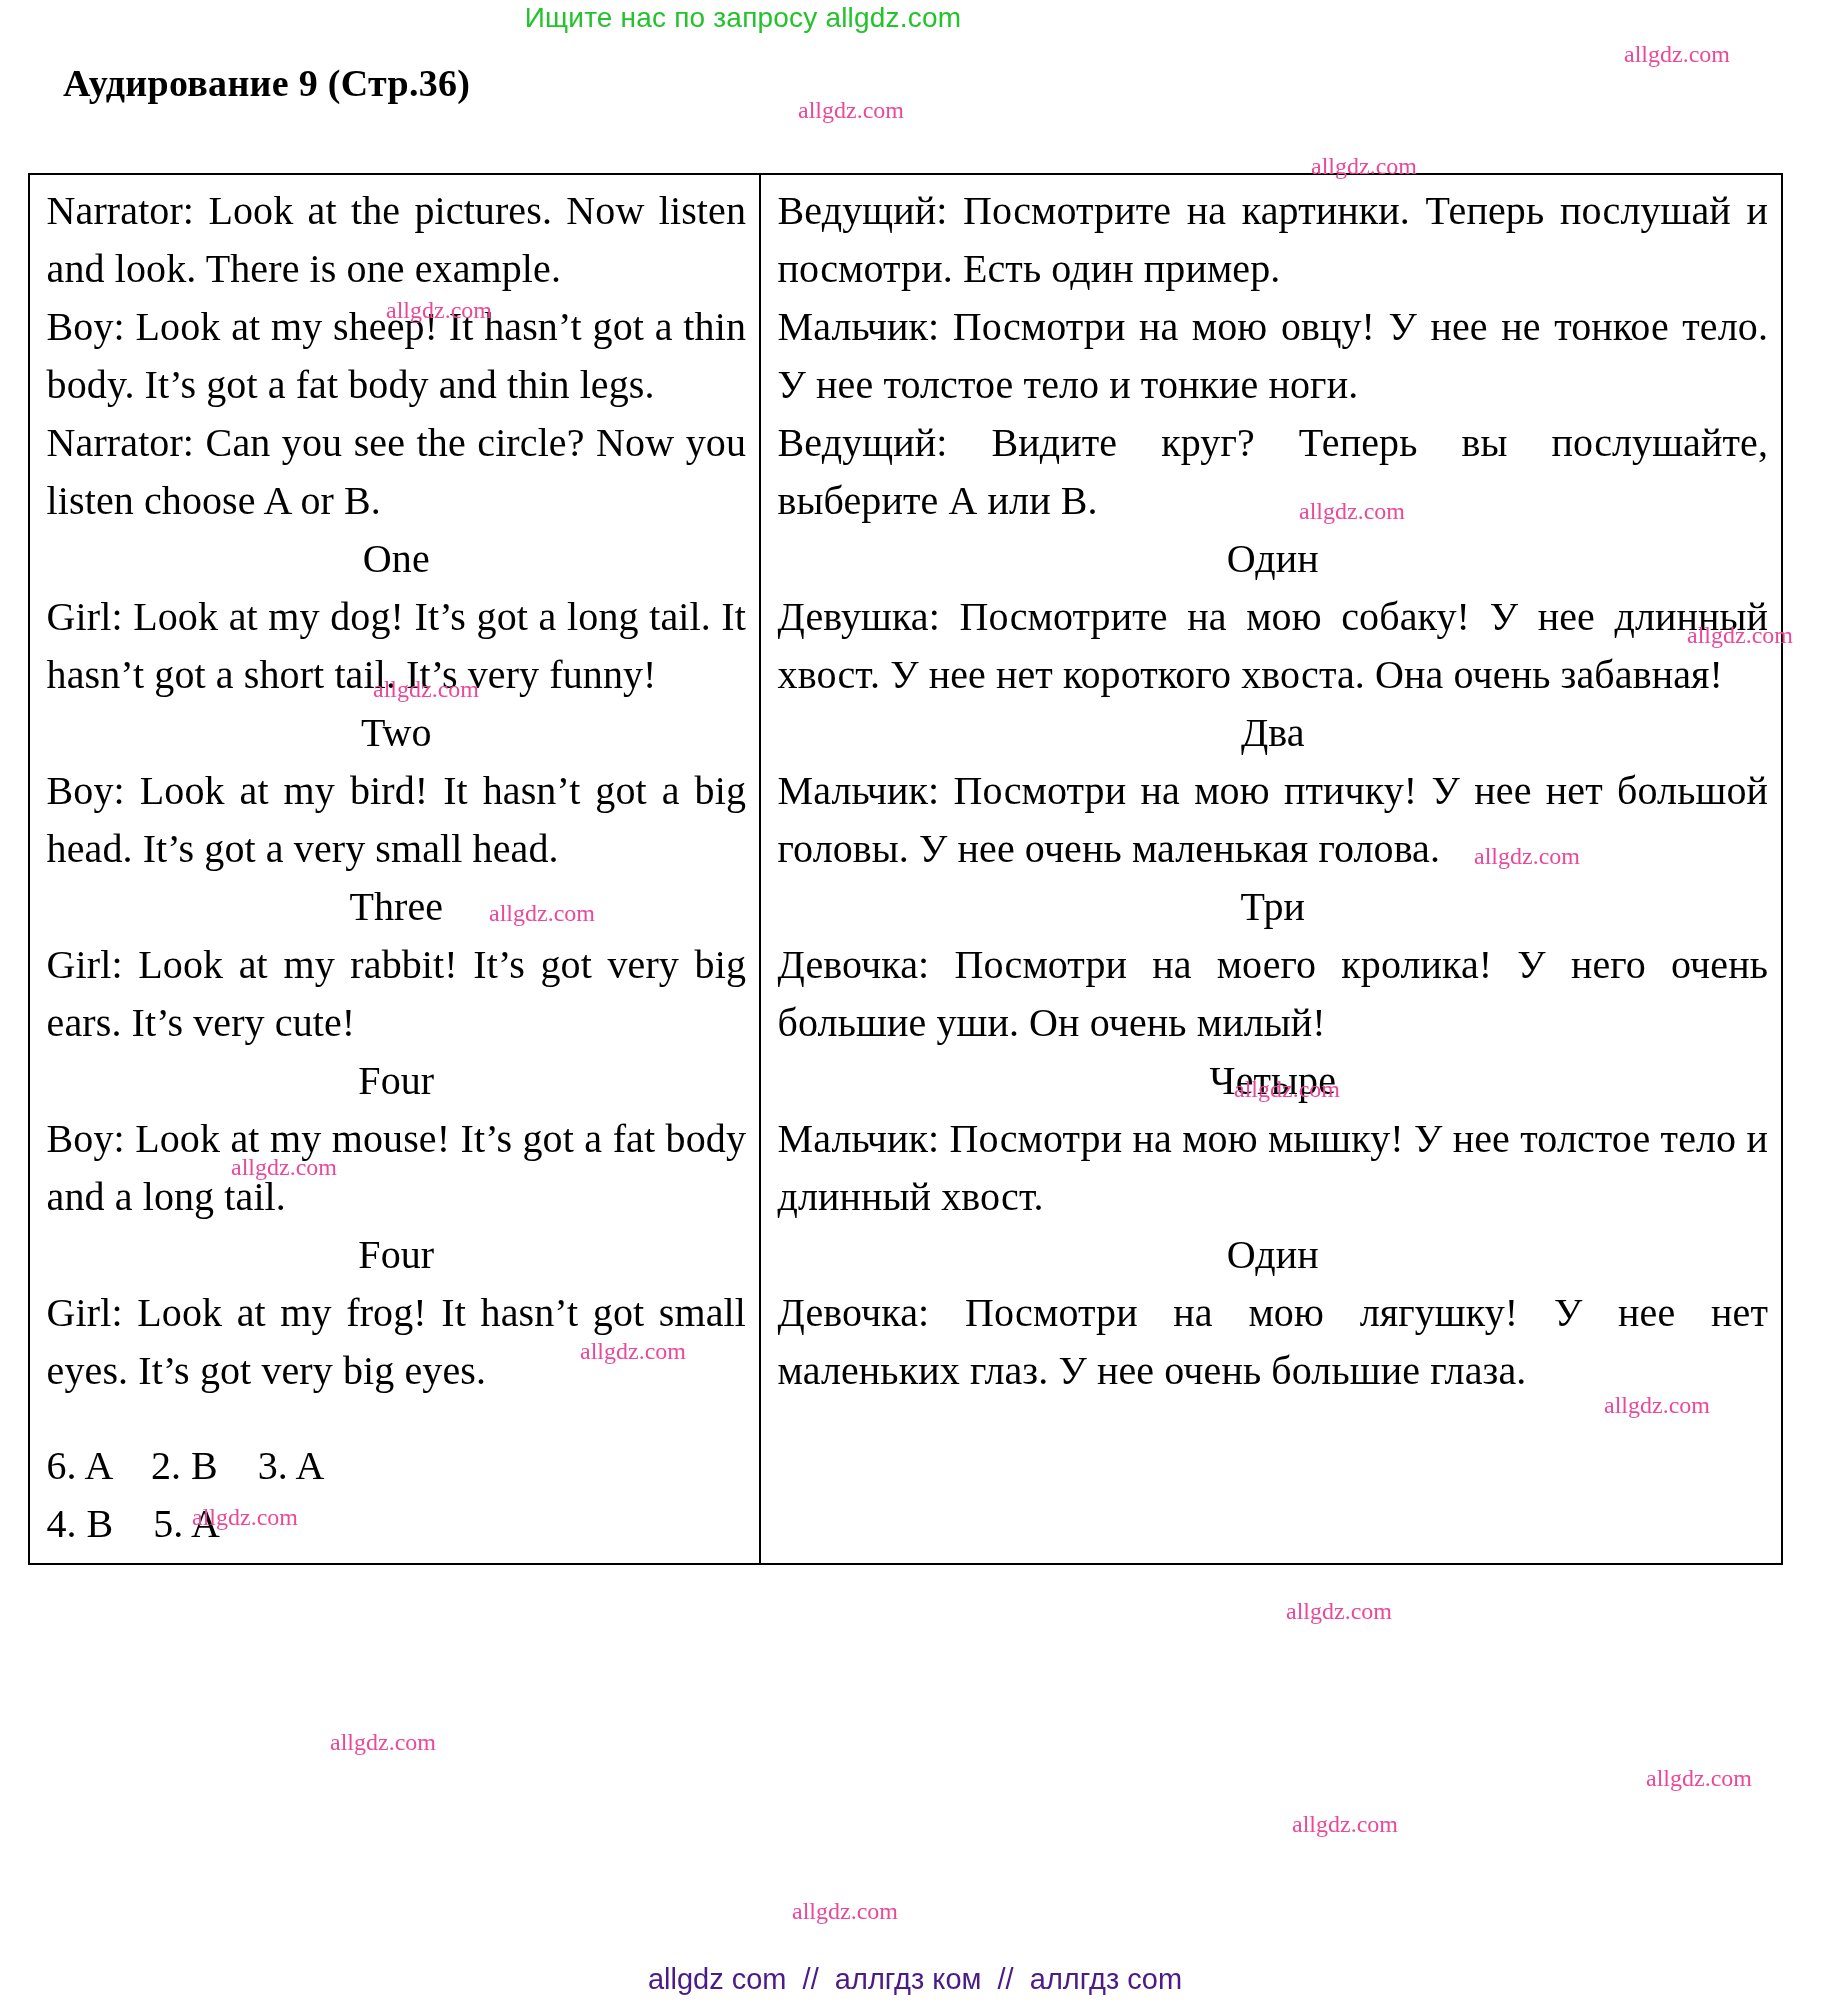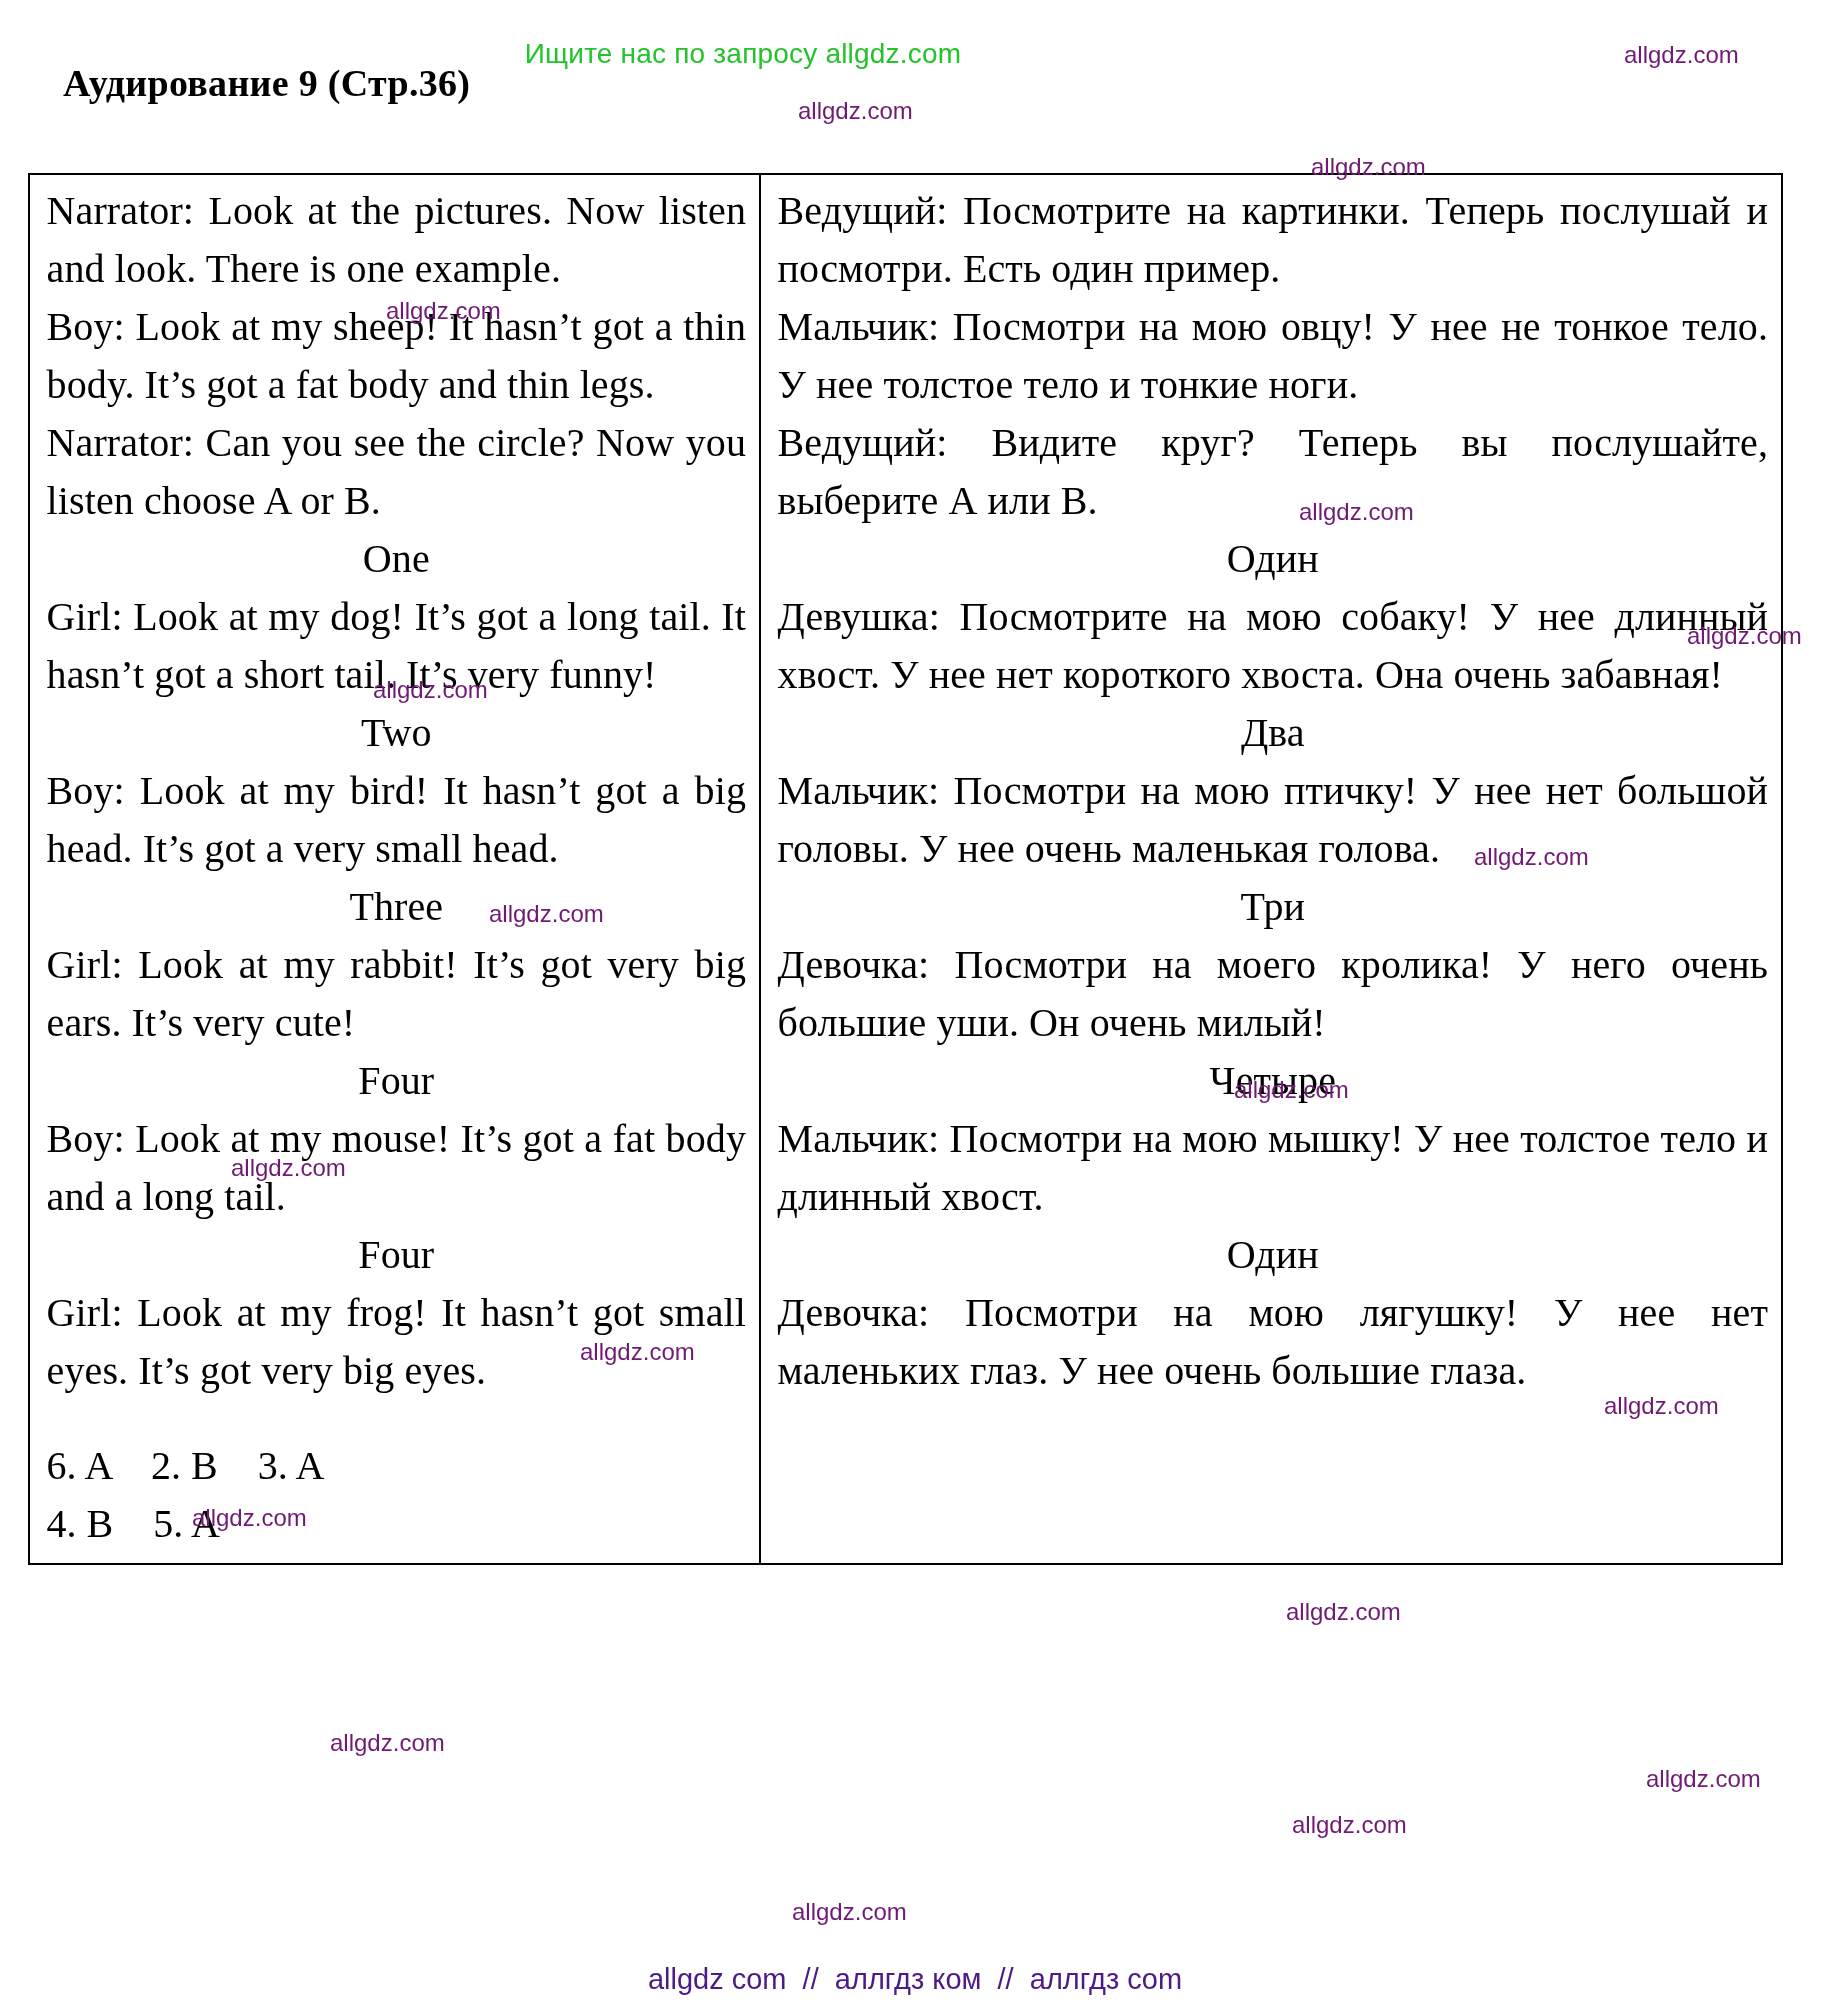"Ищите нас по запросу allgdz.com" .promo-banner { margin-top: 36px -> none }
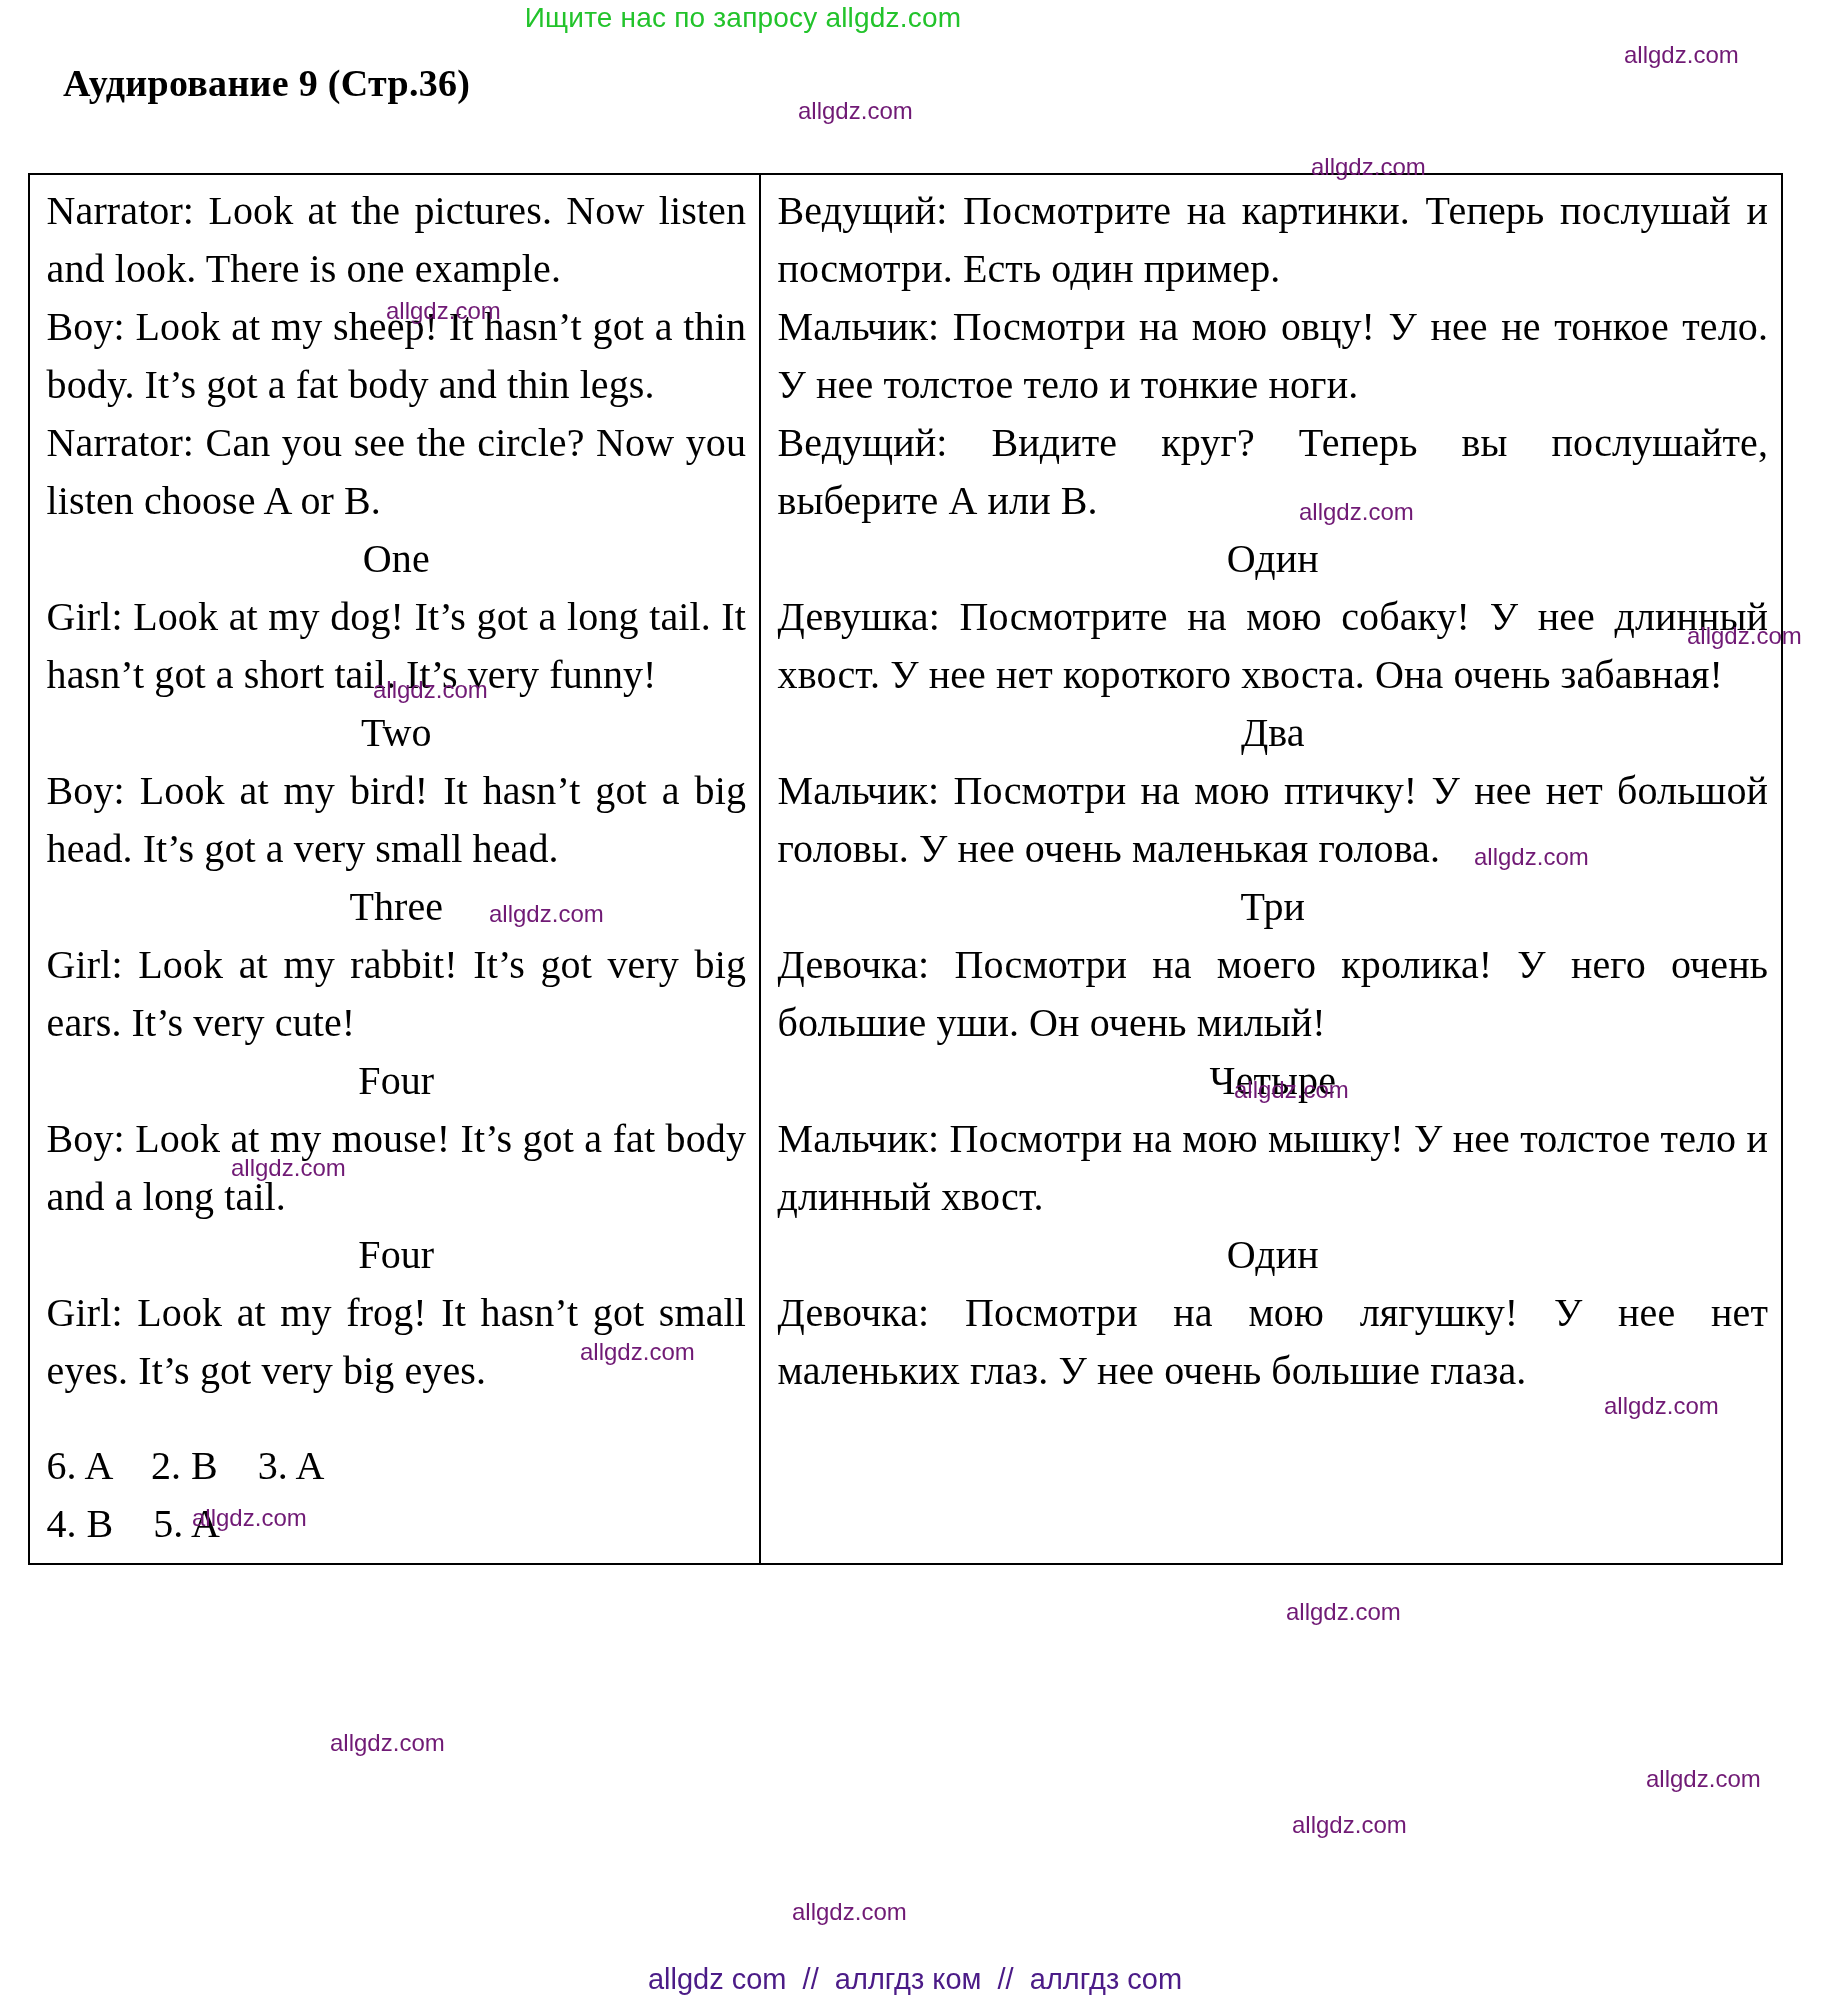"allgdz.com" .wm { color: #701a75 -> #ec4899; font-family: Liberation Sans, sans-serif -> Liberation Serif, serif }
